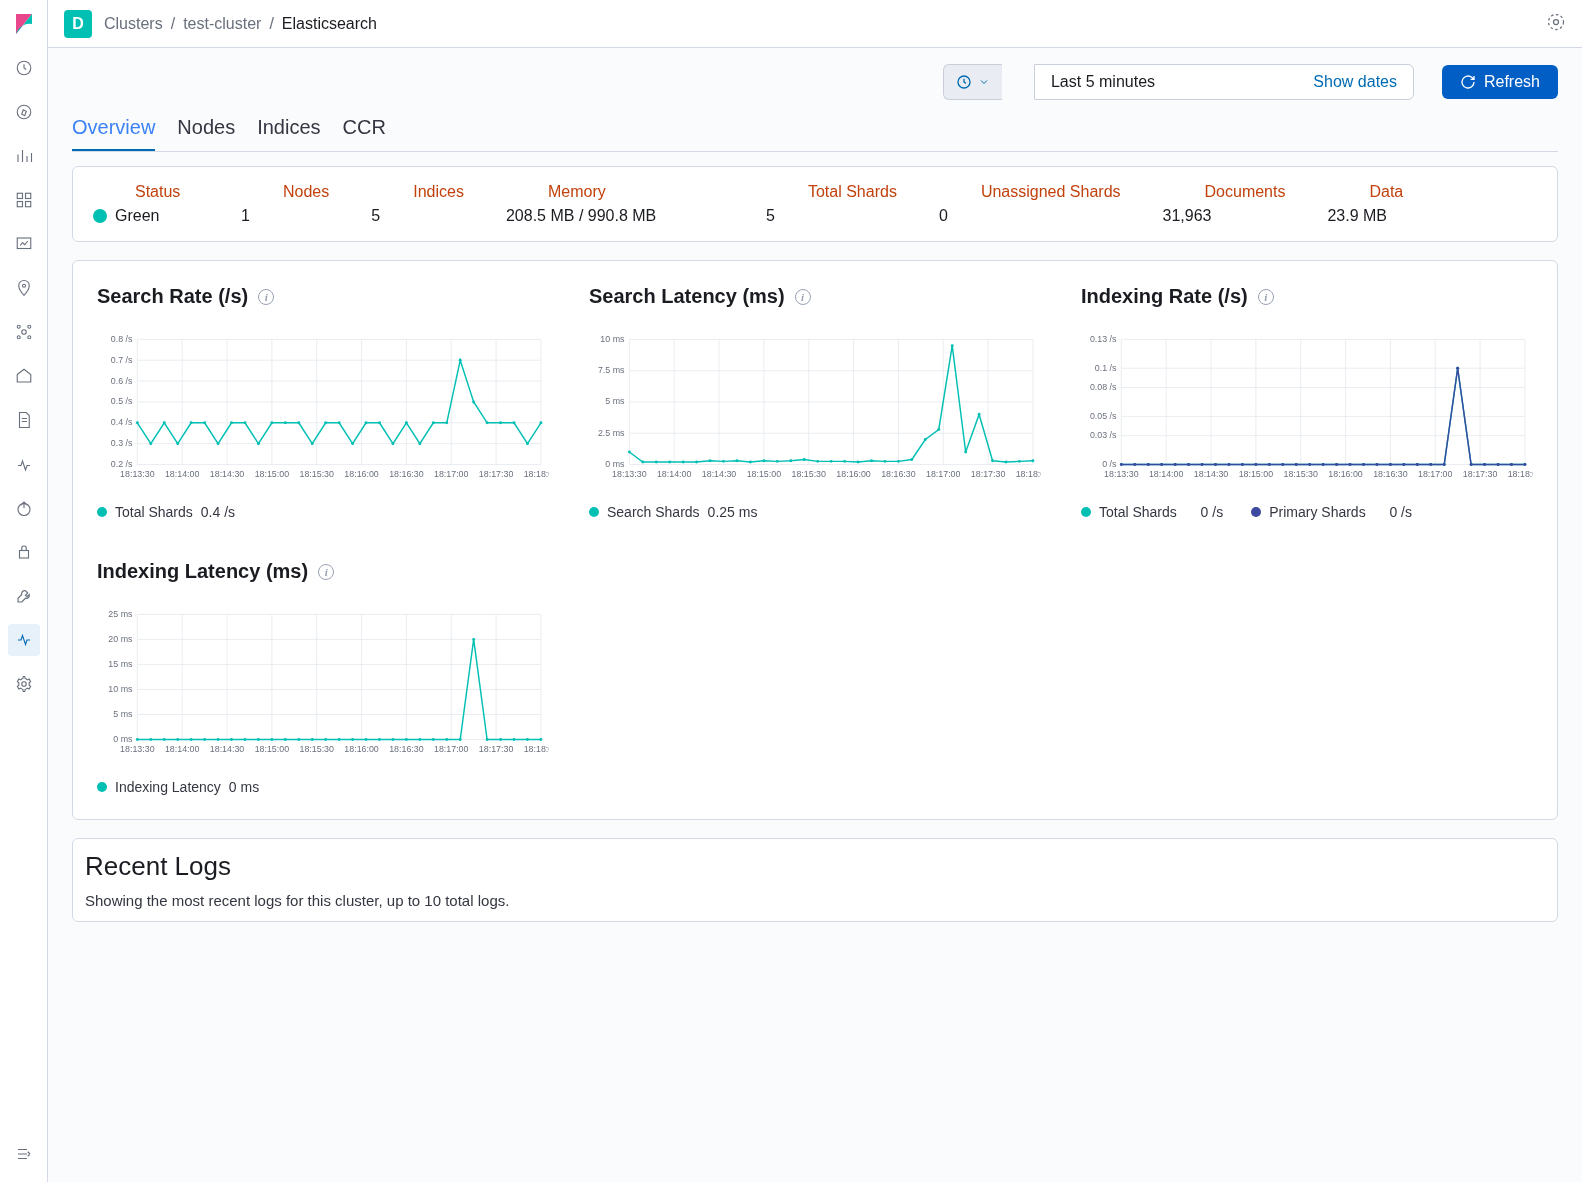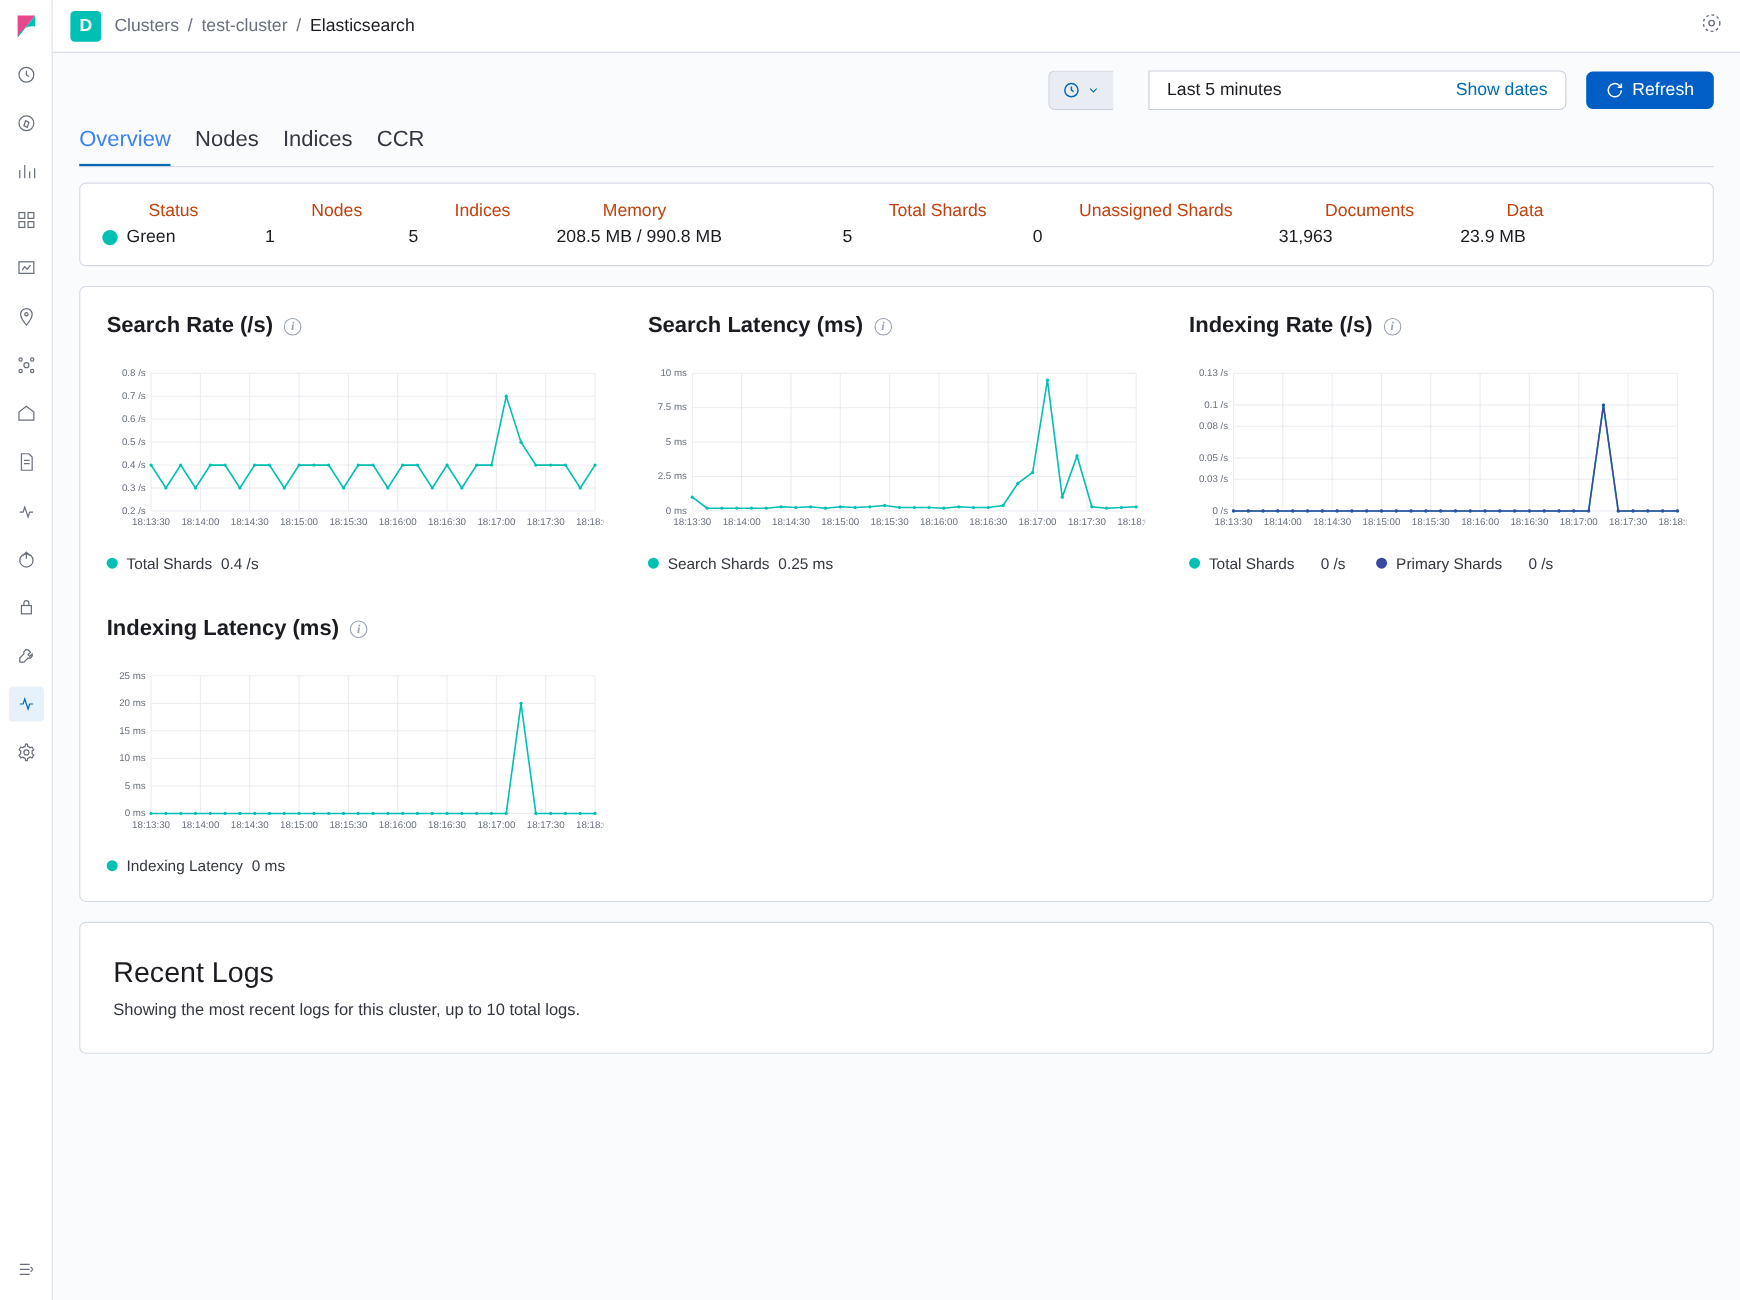"Refresh" .refresh-btn { margin-left: 10px -> 20px }
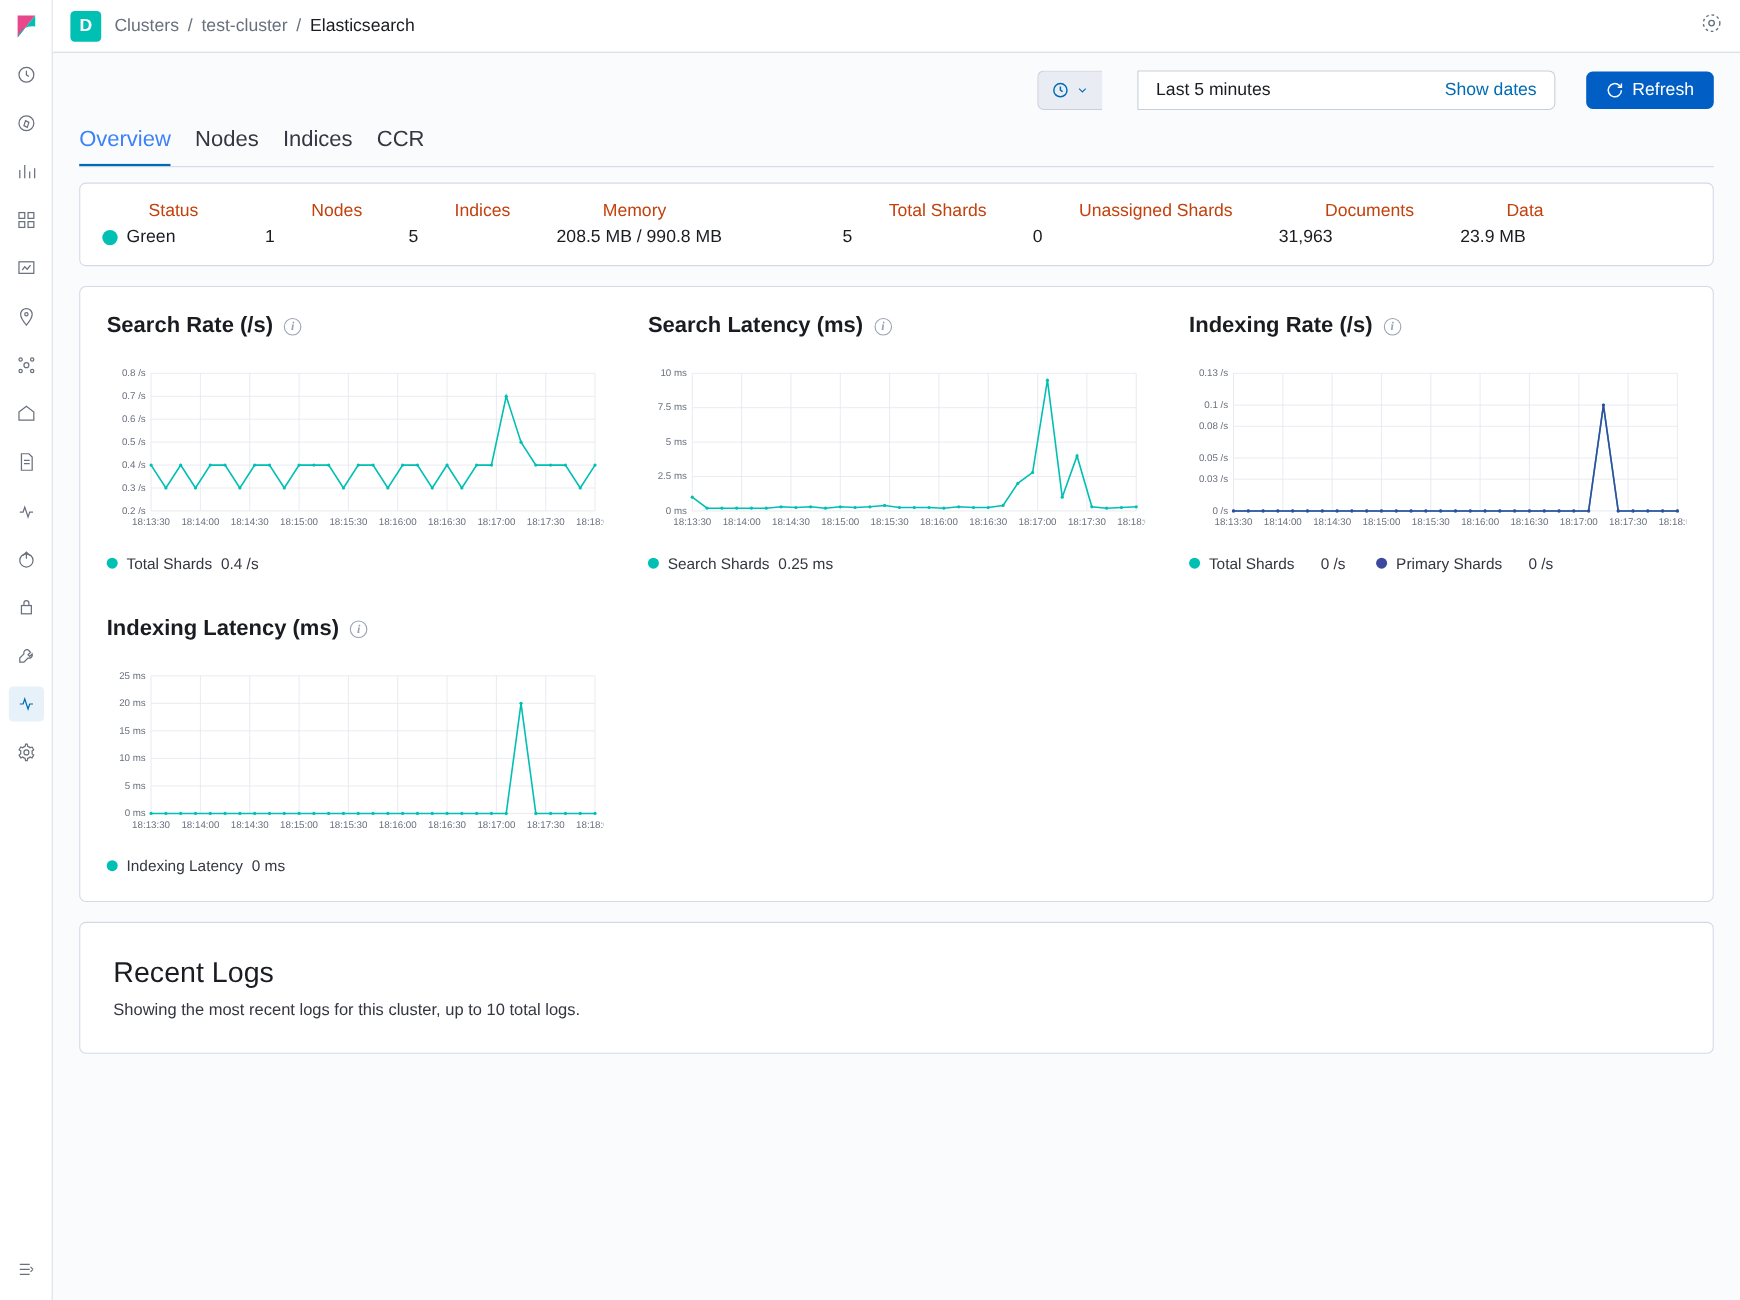"Recent Logs" .logs-card { padding: 30px -> 12px }
